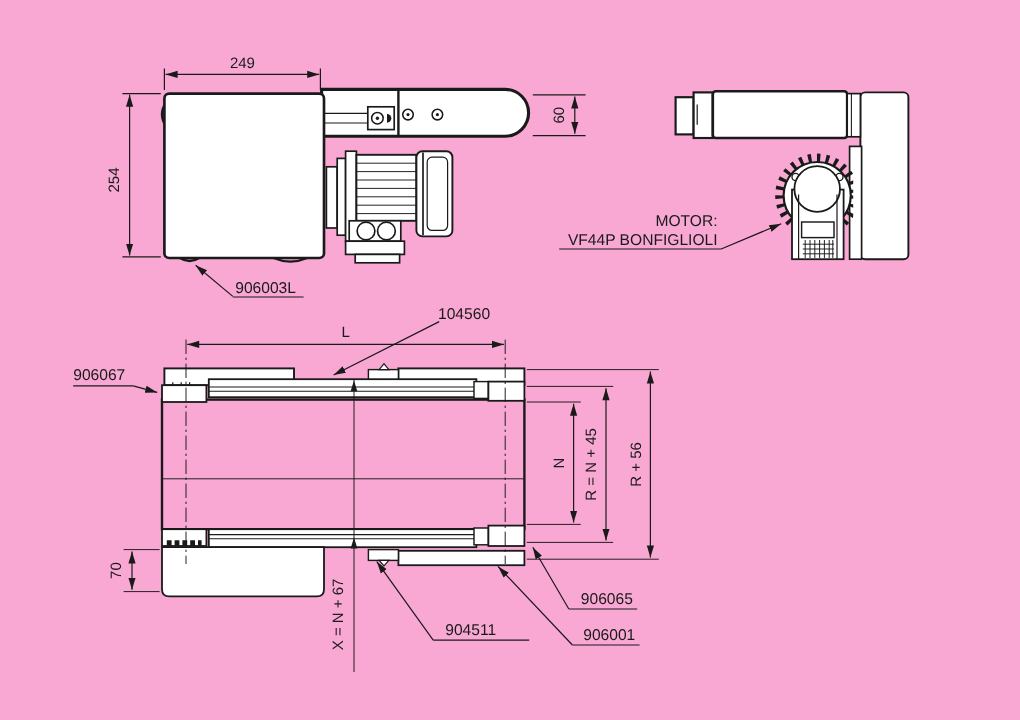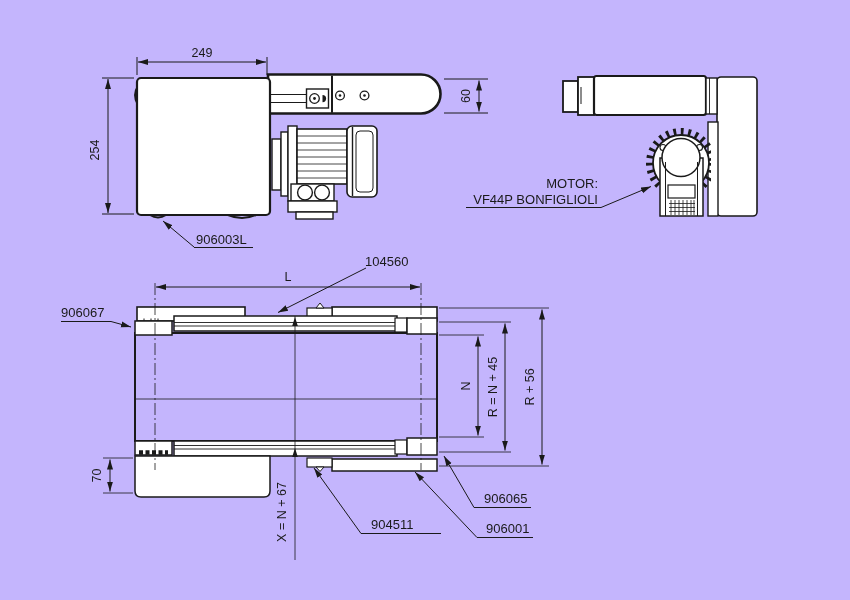"249" #stage { background: #c4b5fd -> #f9a8d4 }
